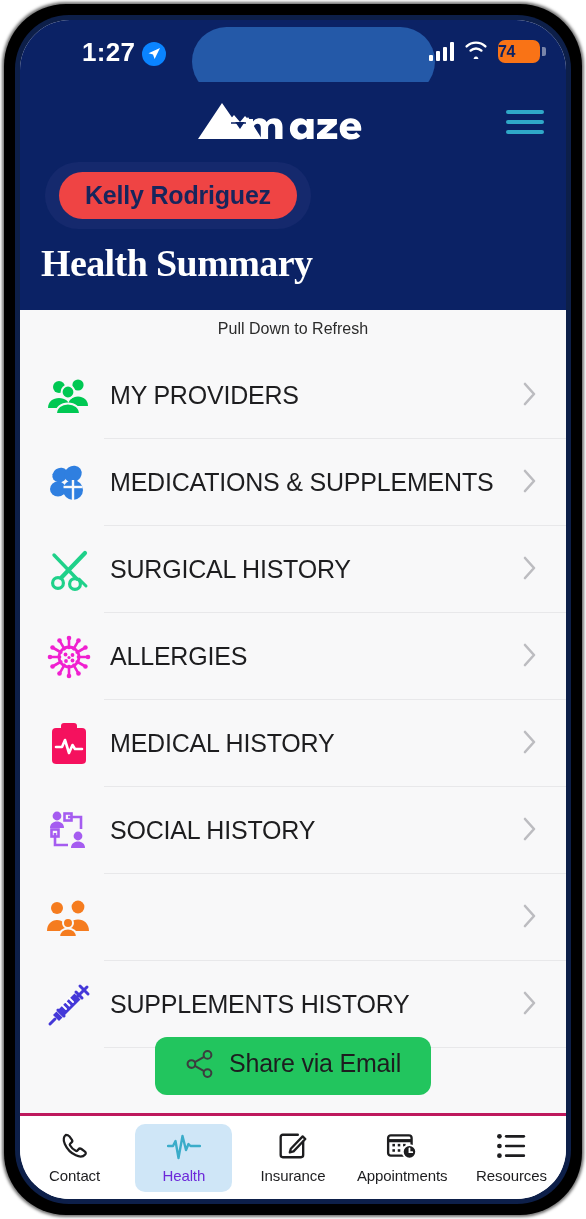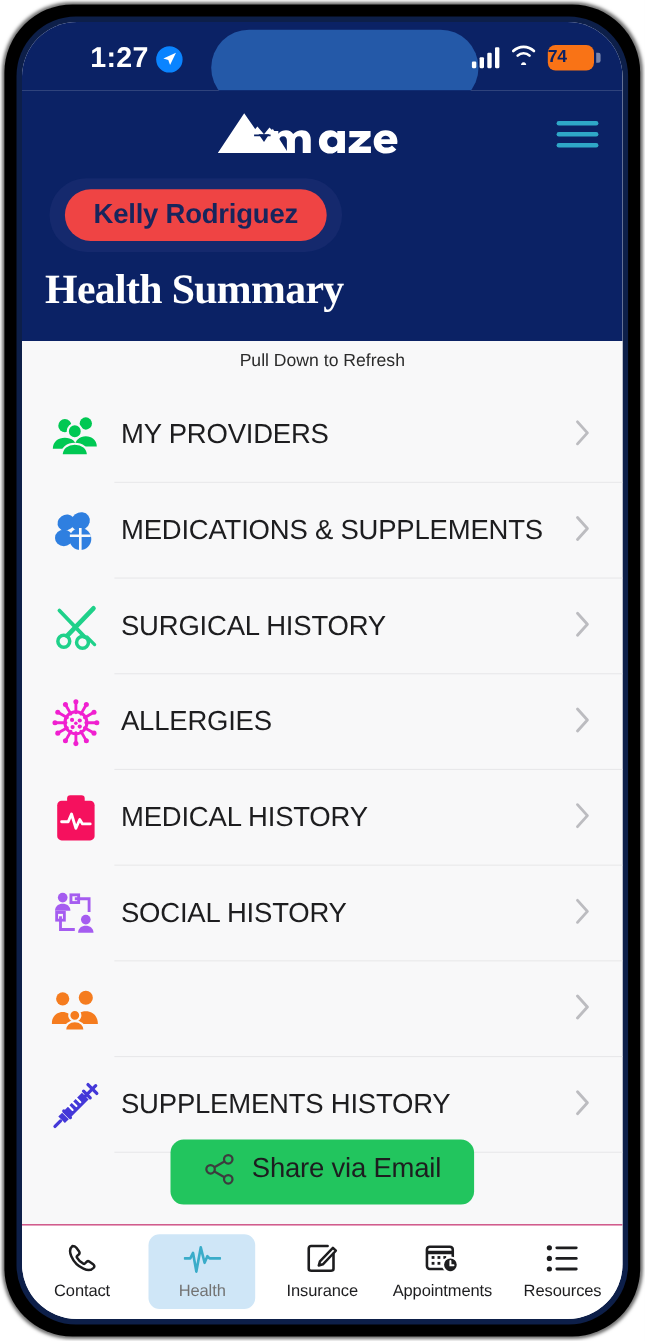"Contact" #tab-bar { border-top: 1px solid #be185d -> 3px solid #be185d }
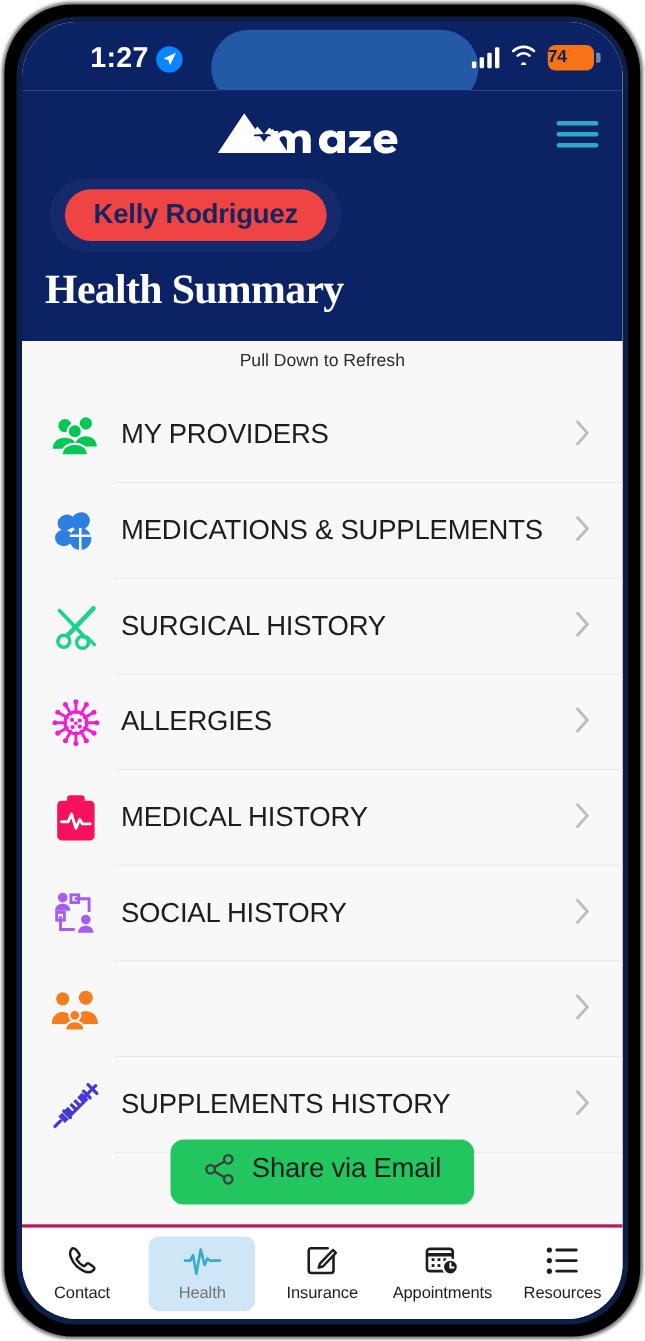"Health" .tab.active .tab-label { color: #737373 -> #6d28d9 }
